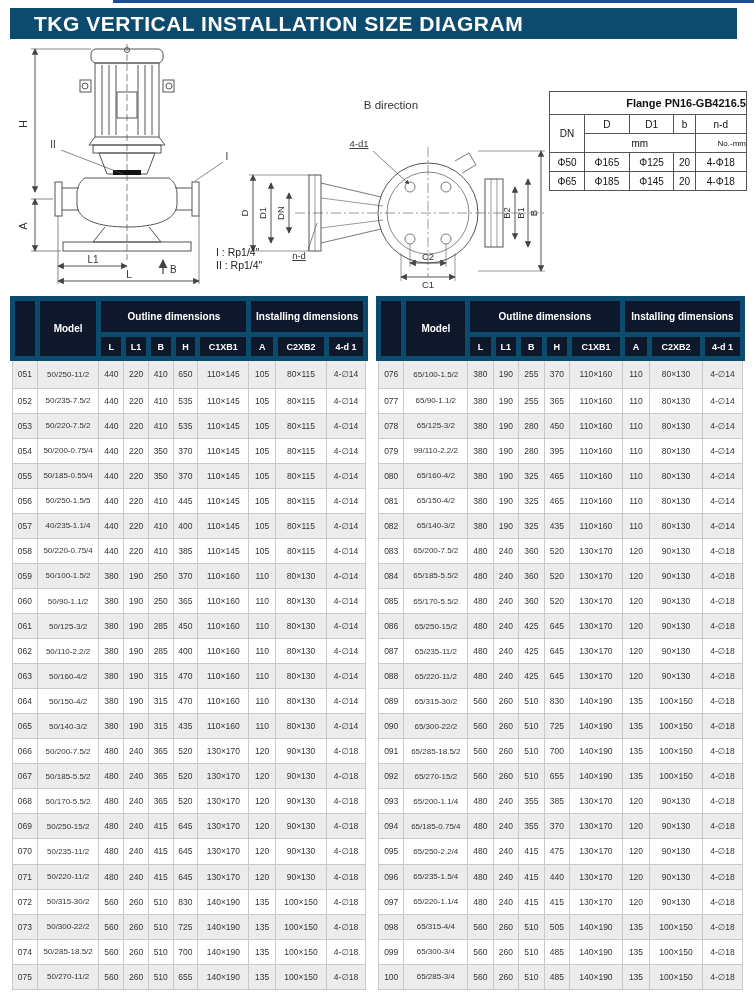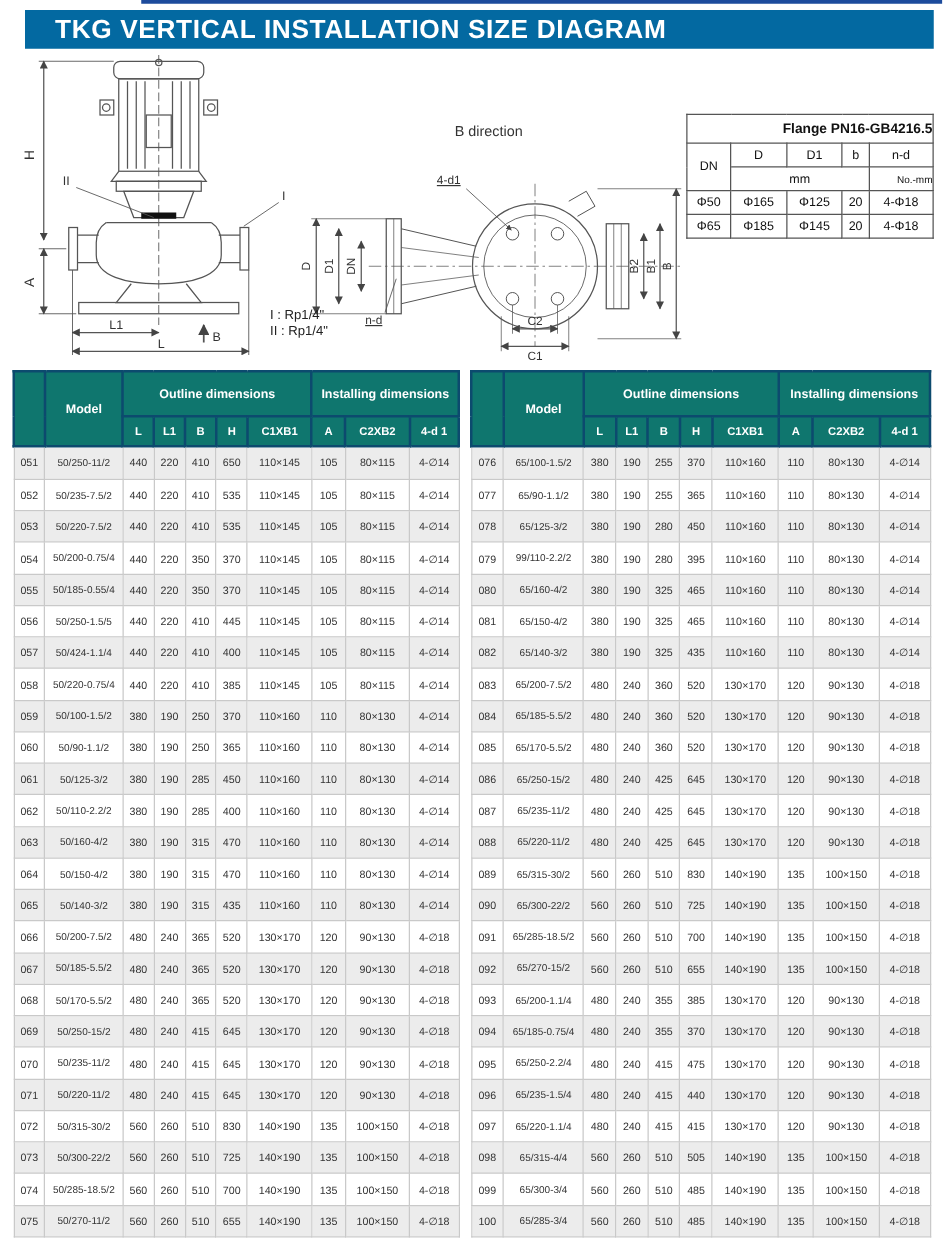"TKG VERTICAL INSTALLATION SIZE DIAGRAM" .titlebar { background: #0369a1 -> #0c4a6e; left: 20px -> 10px }
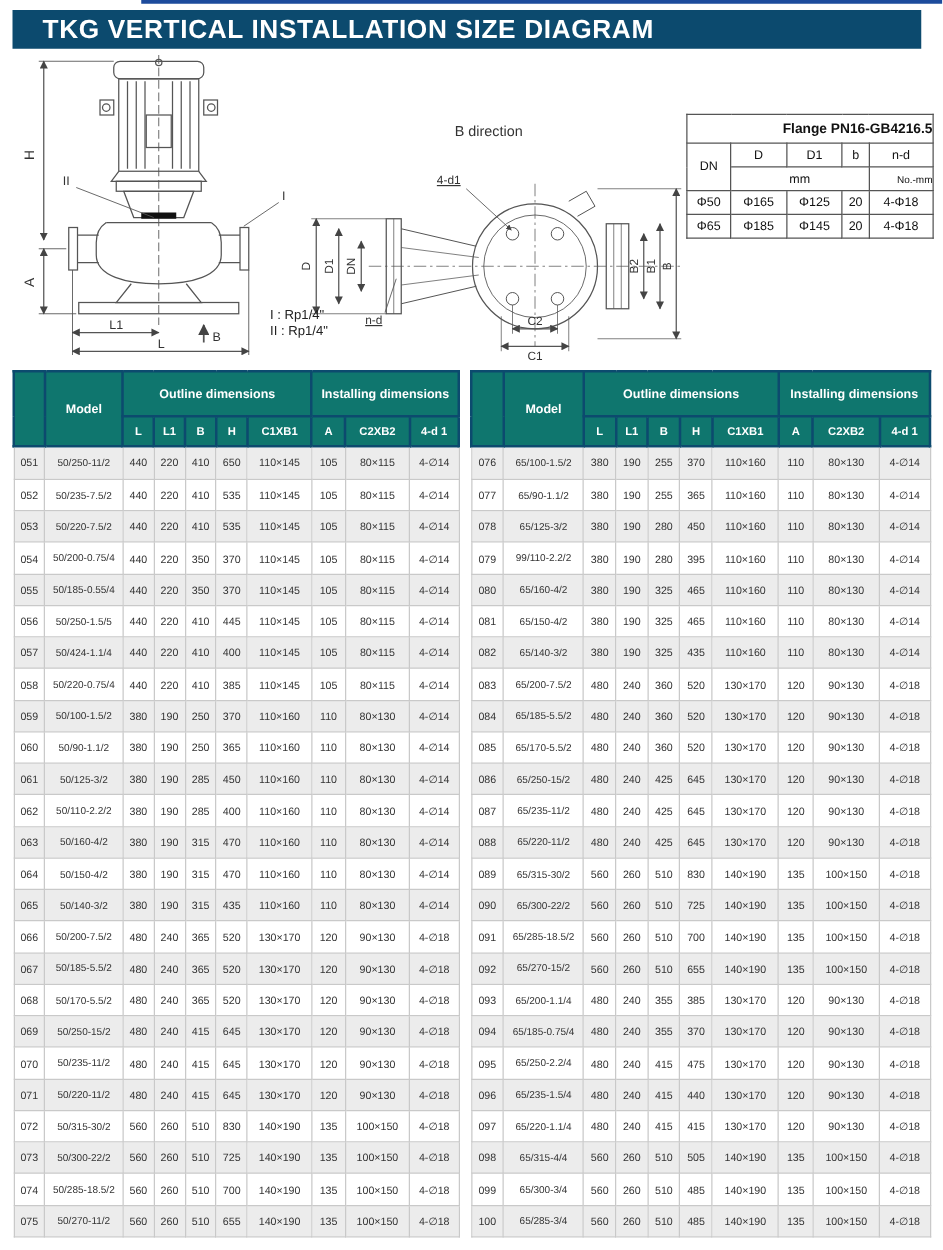"Outline dimensions" .dim th { background: #0f766e -> #0f172a; border: 2px solid #0c4a6e -> 5px solid #0c4a6e }
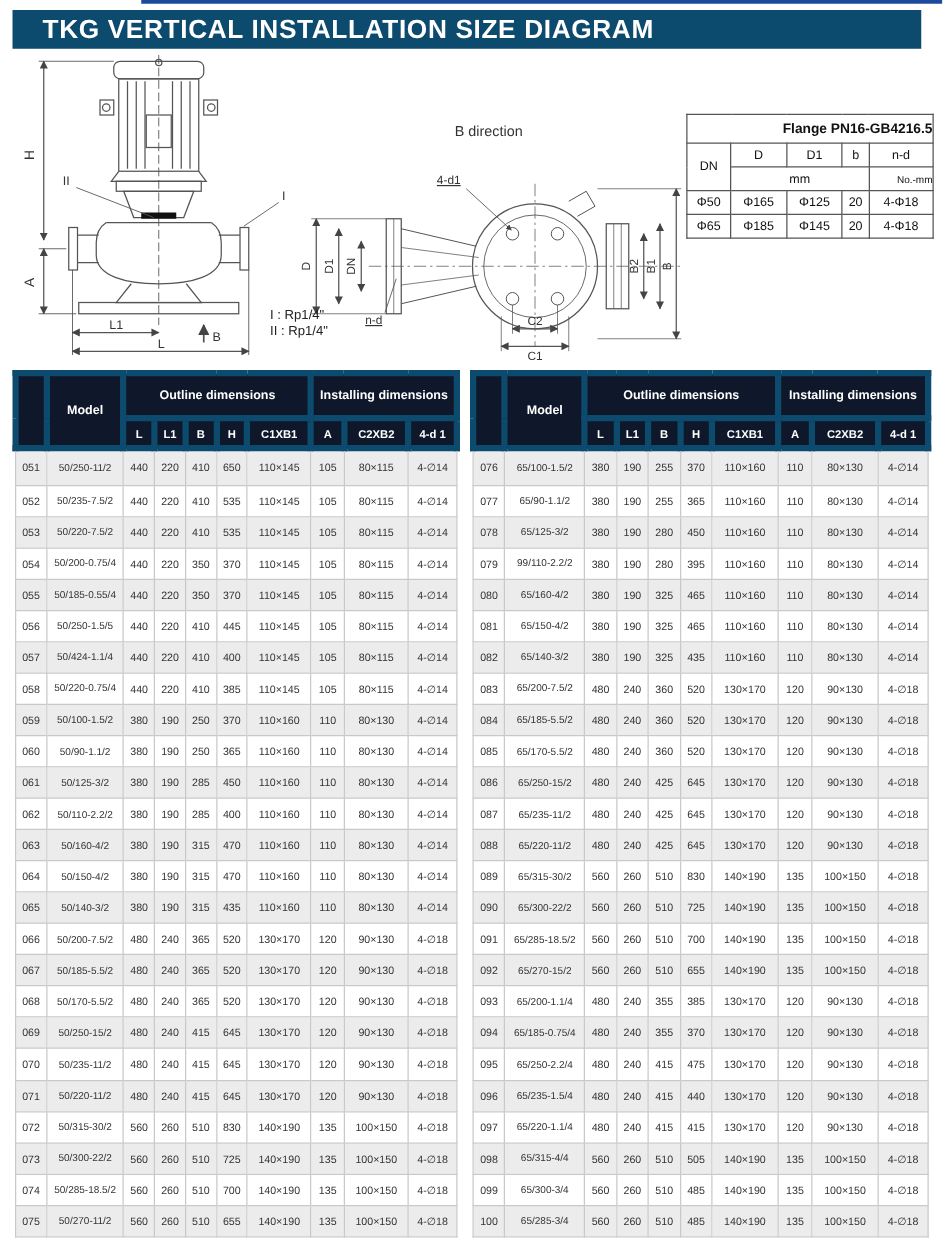"50/424-1.1/4" td { text: 50/424-1.1/4 -> 40/235-1.1/4 }
